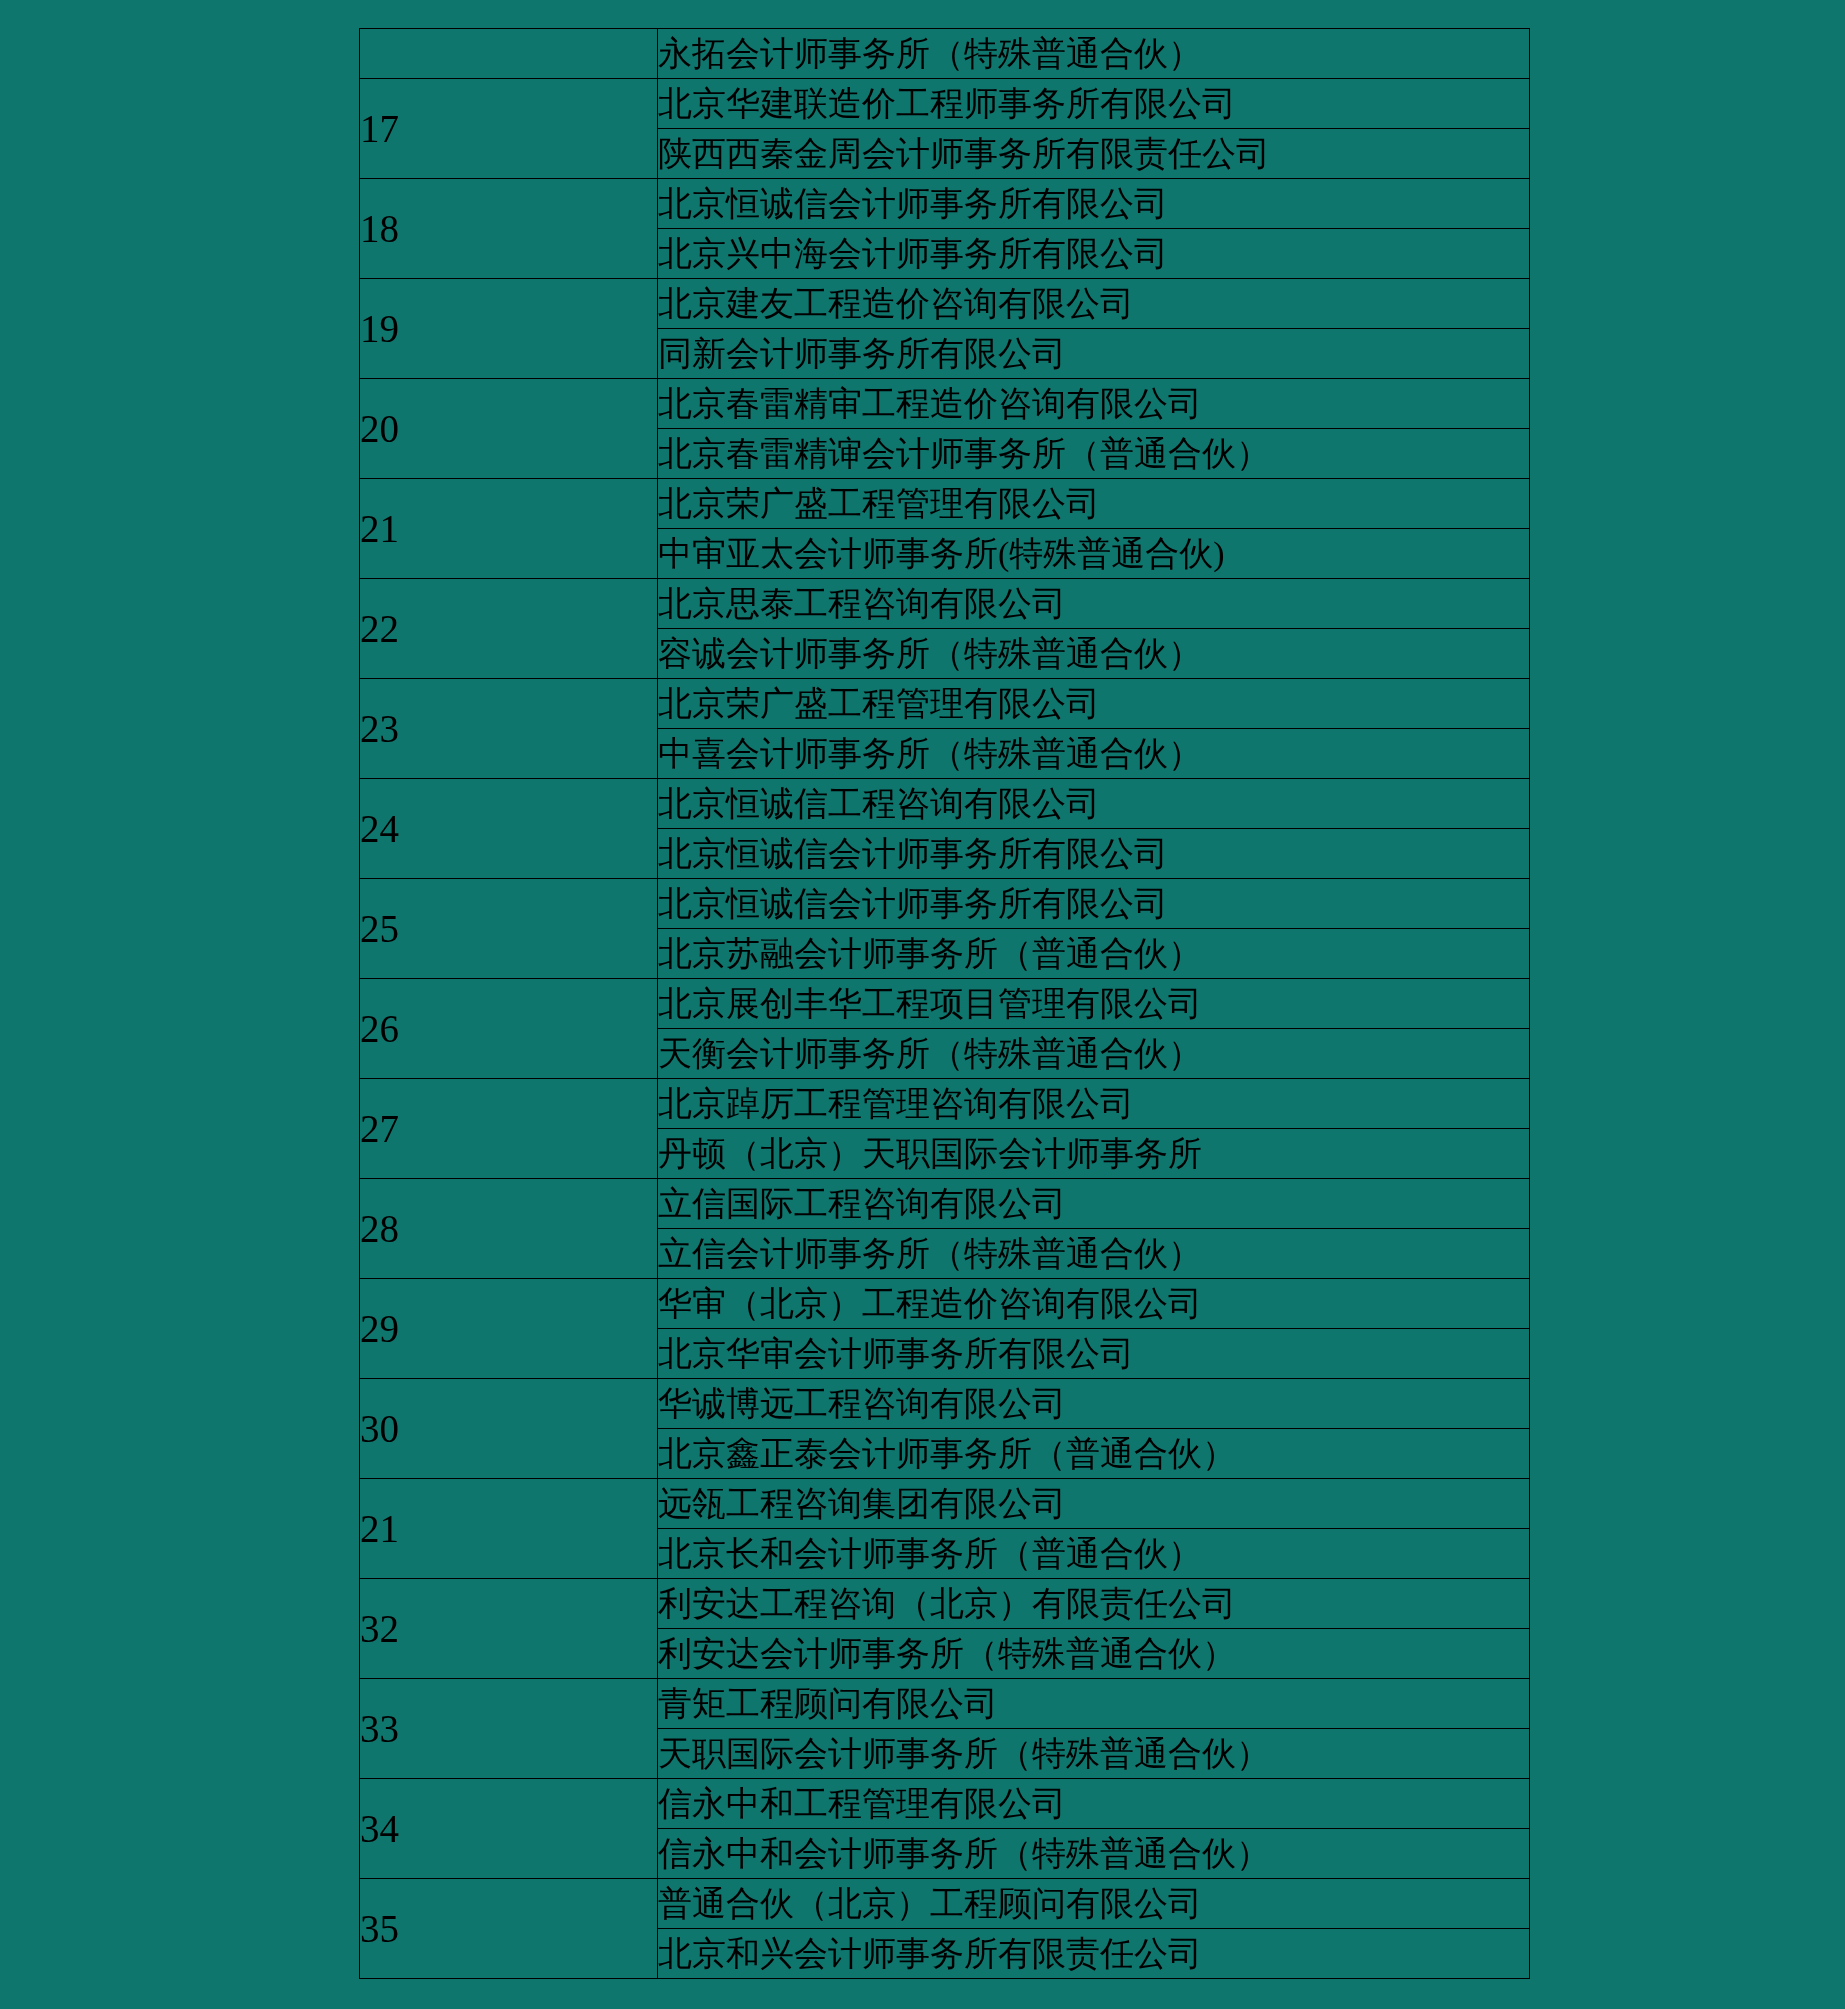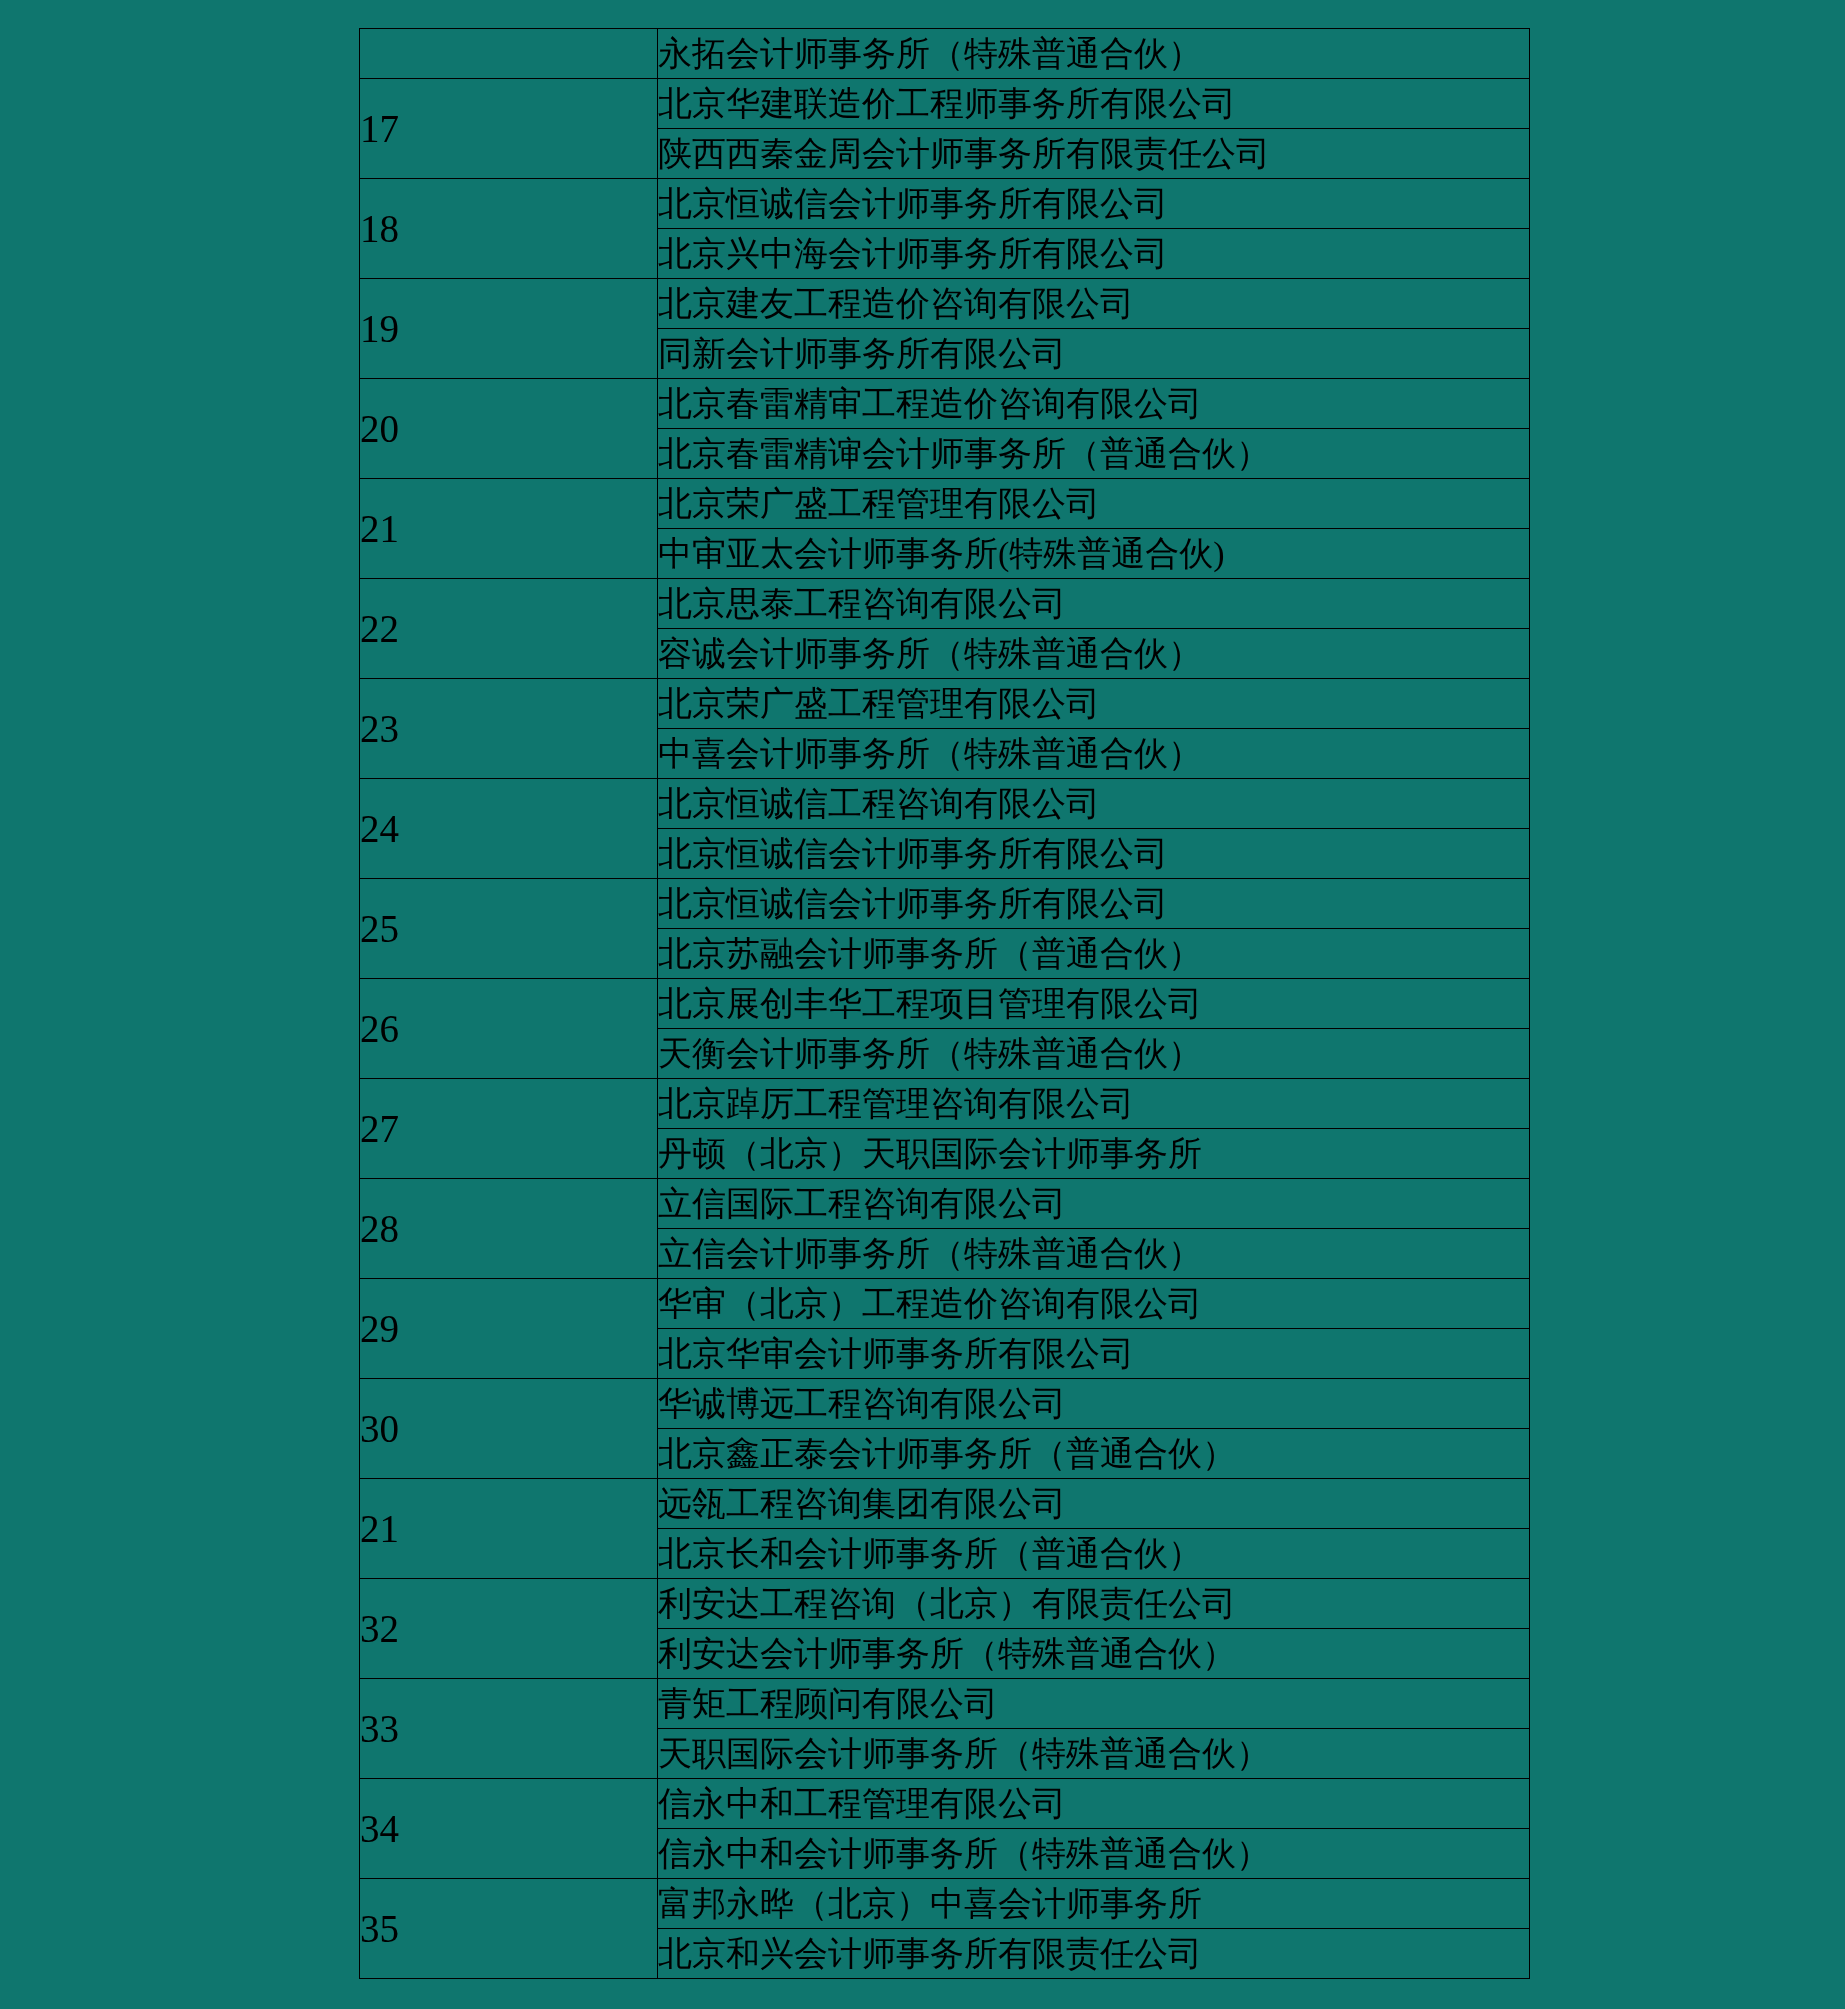"富邦永晔（北京）中喜会计师事务所" td.name { text: 富邦永晔（北京）中喜会计师事务所 -> 普通合伙（北京）工程顾问有限公司 }
